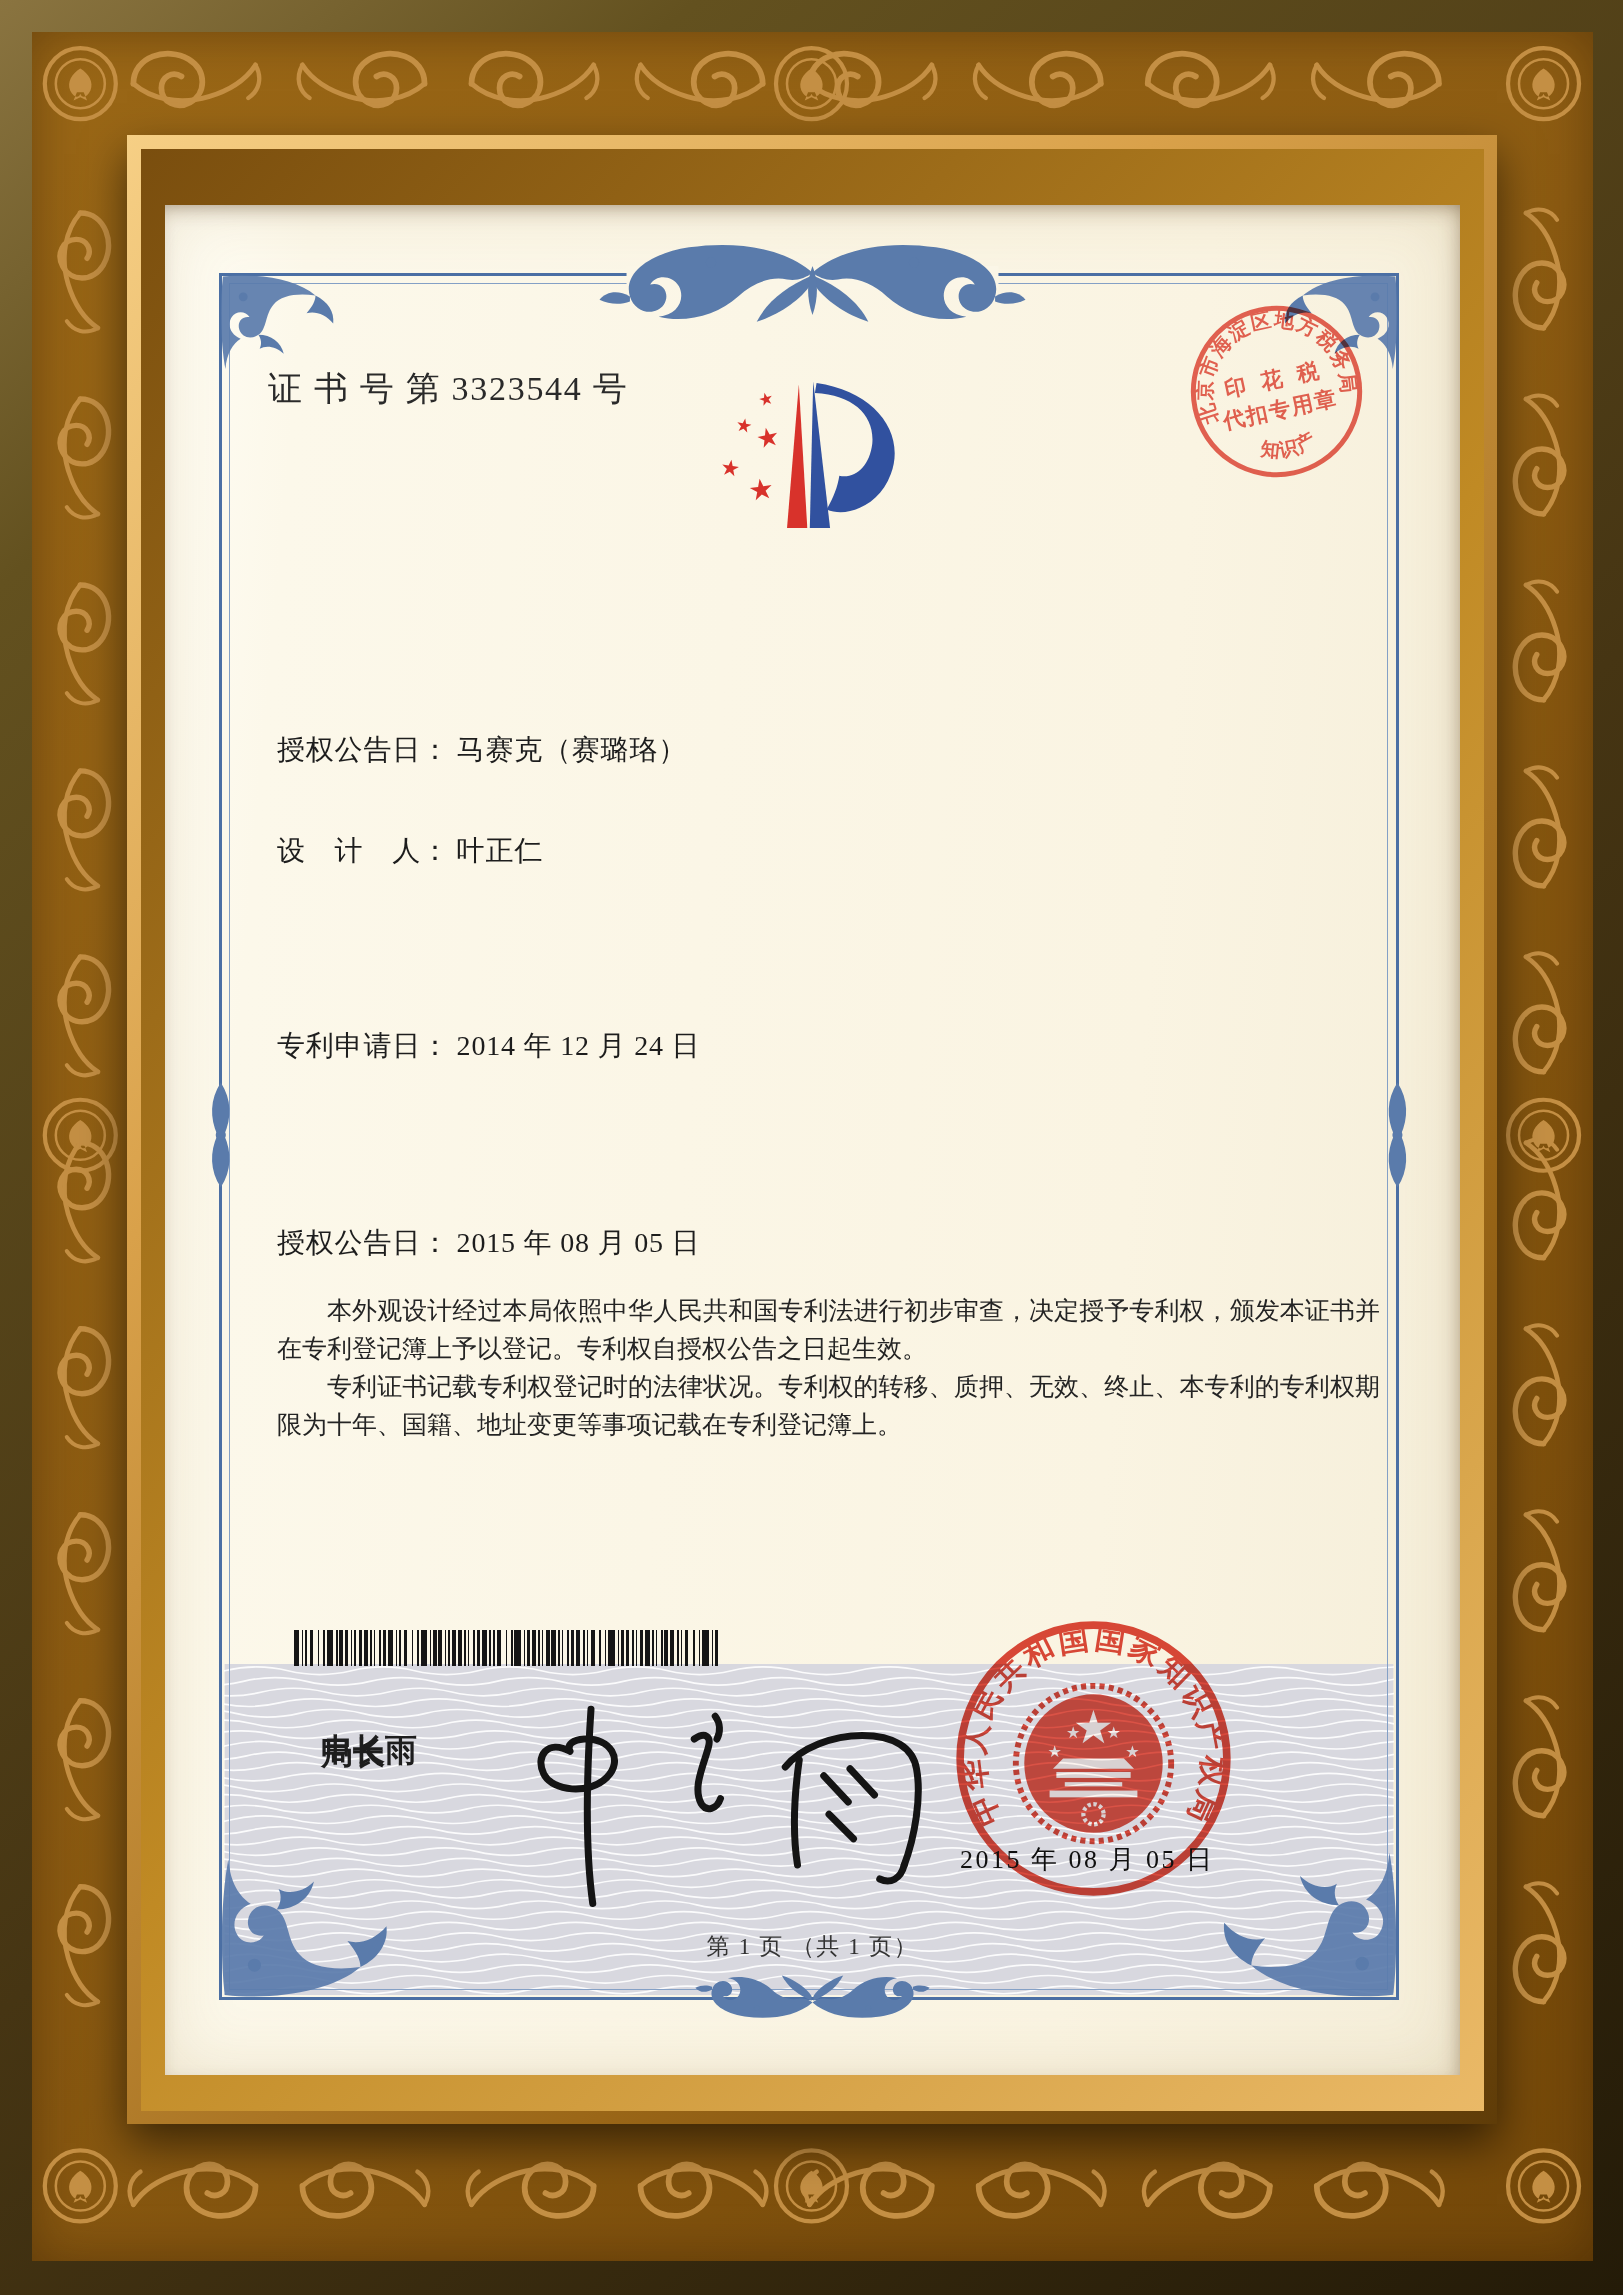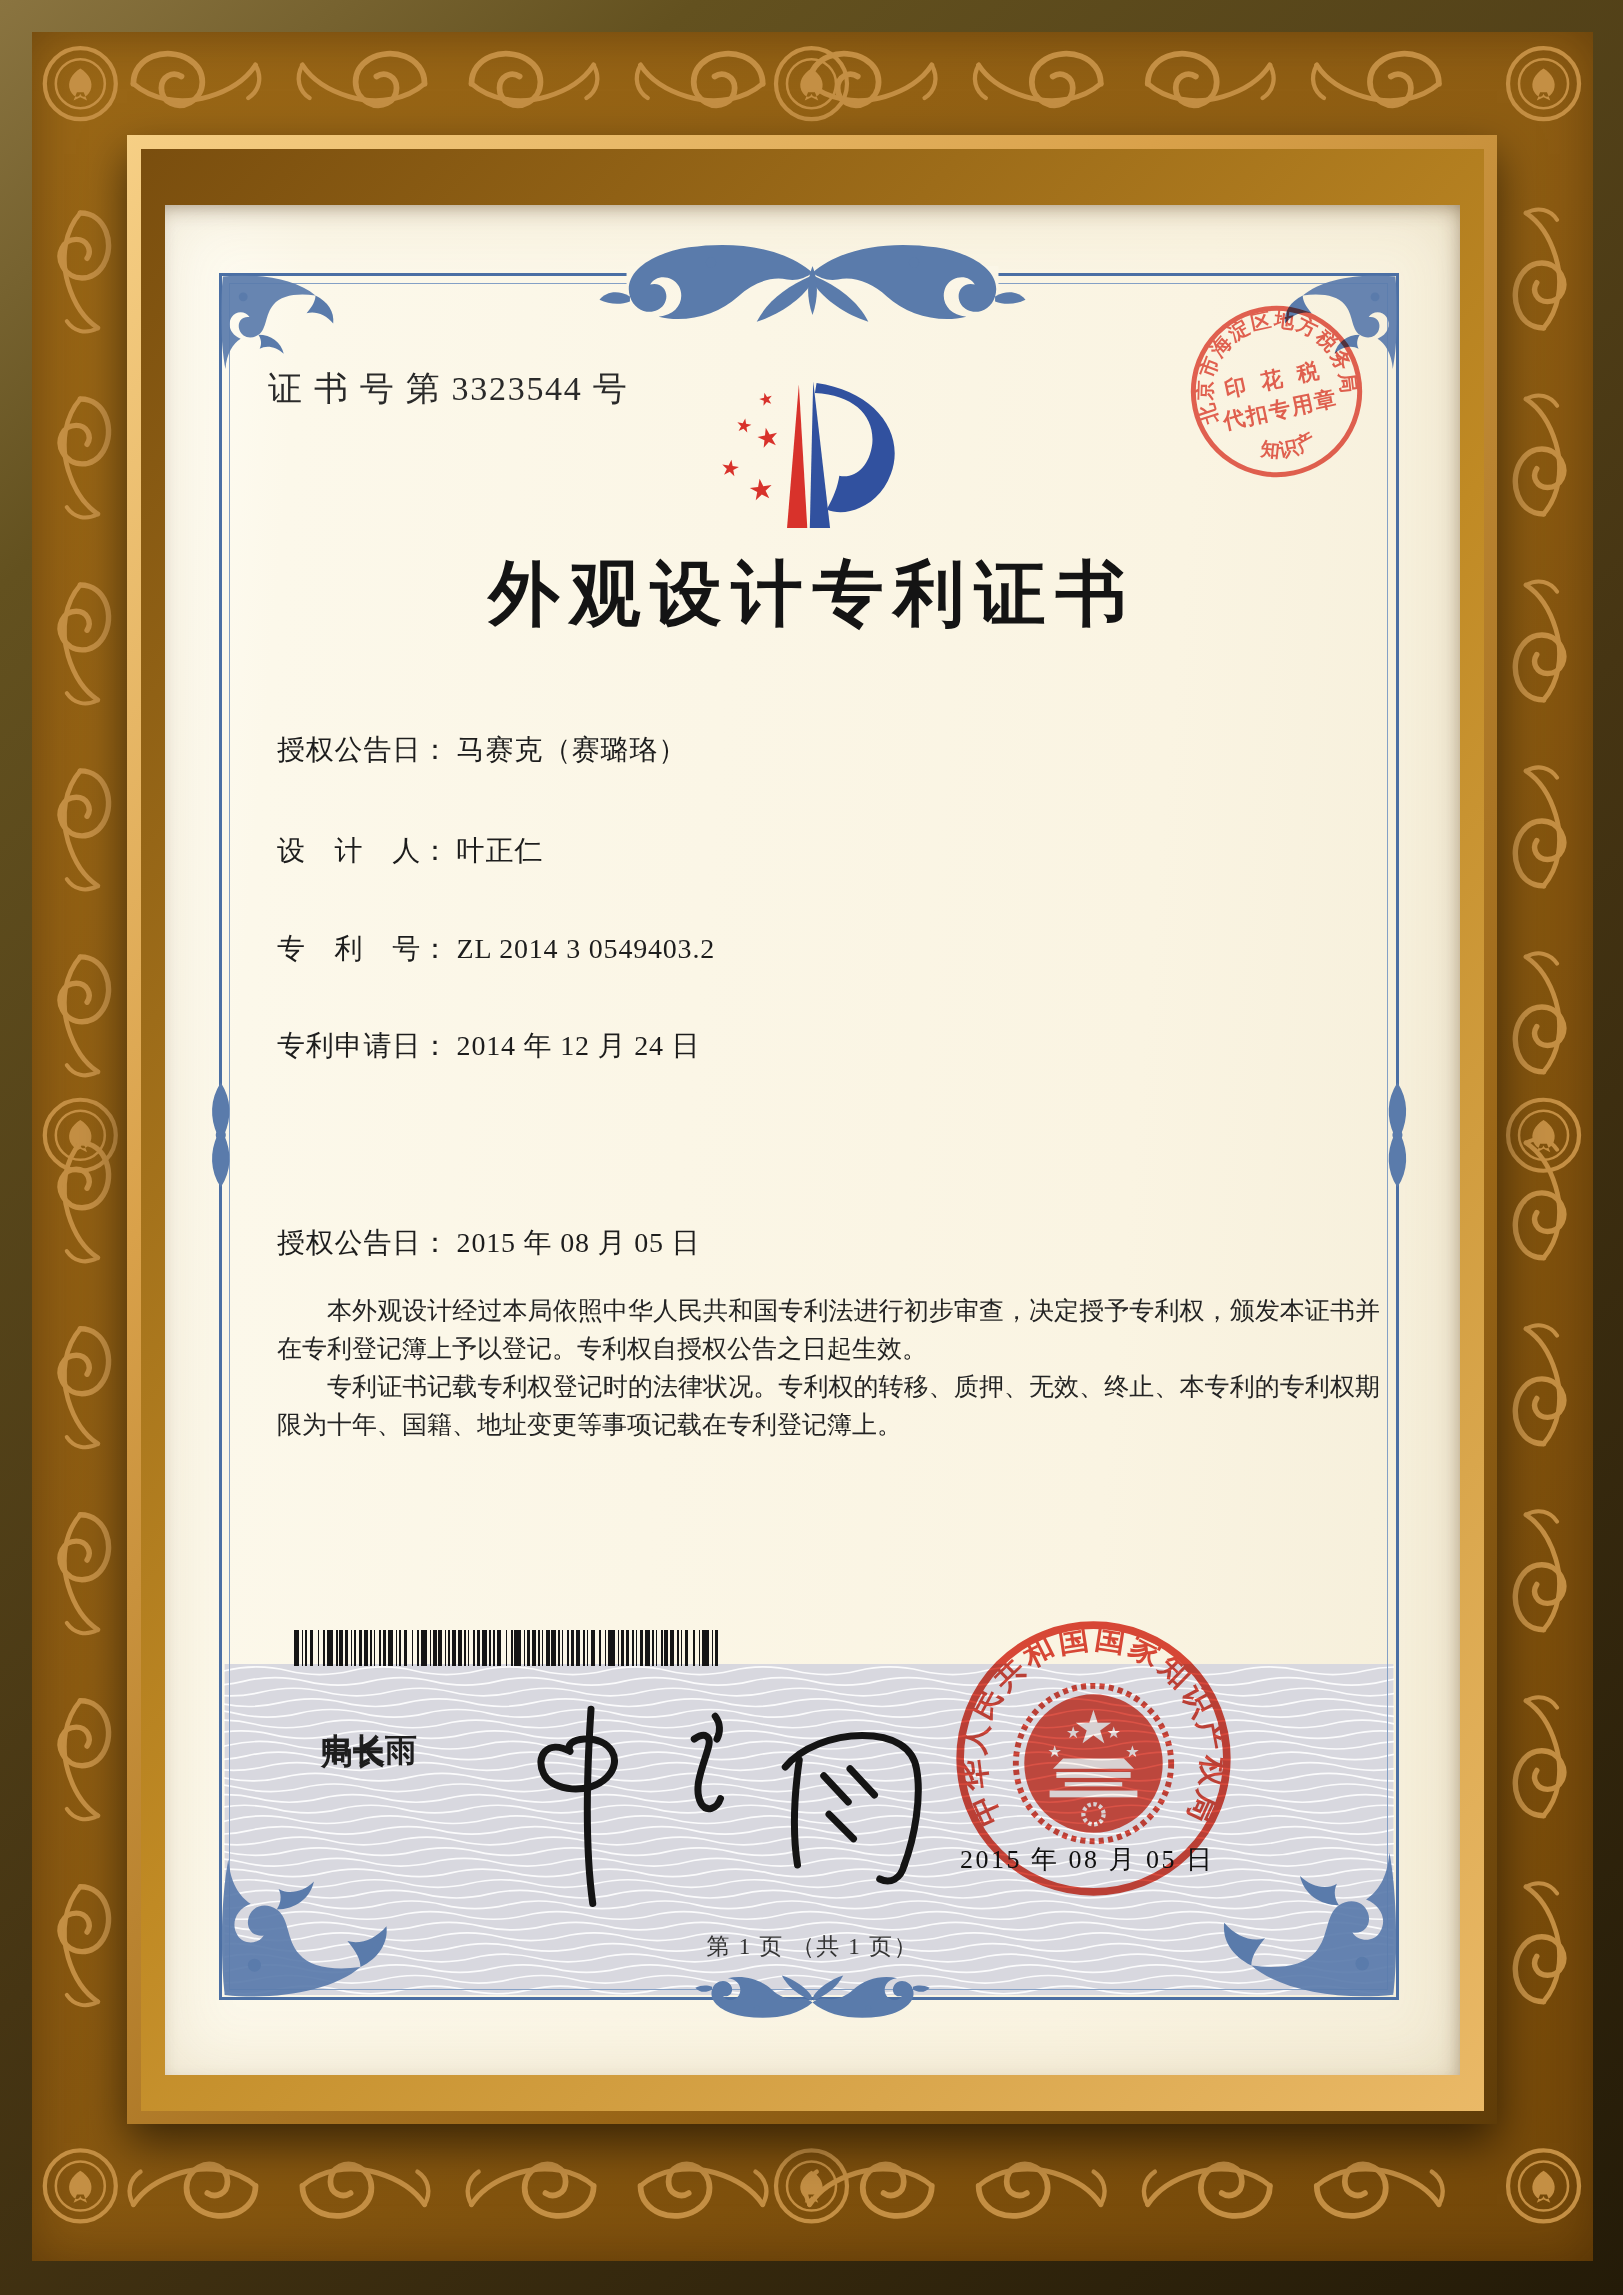"外观设计专利证书" div.title { html: <div>外观设计专利证书</div> -> none }
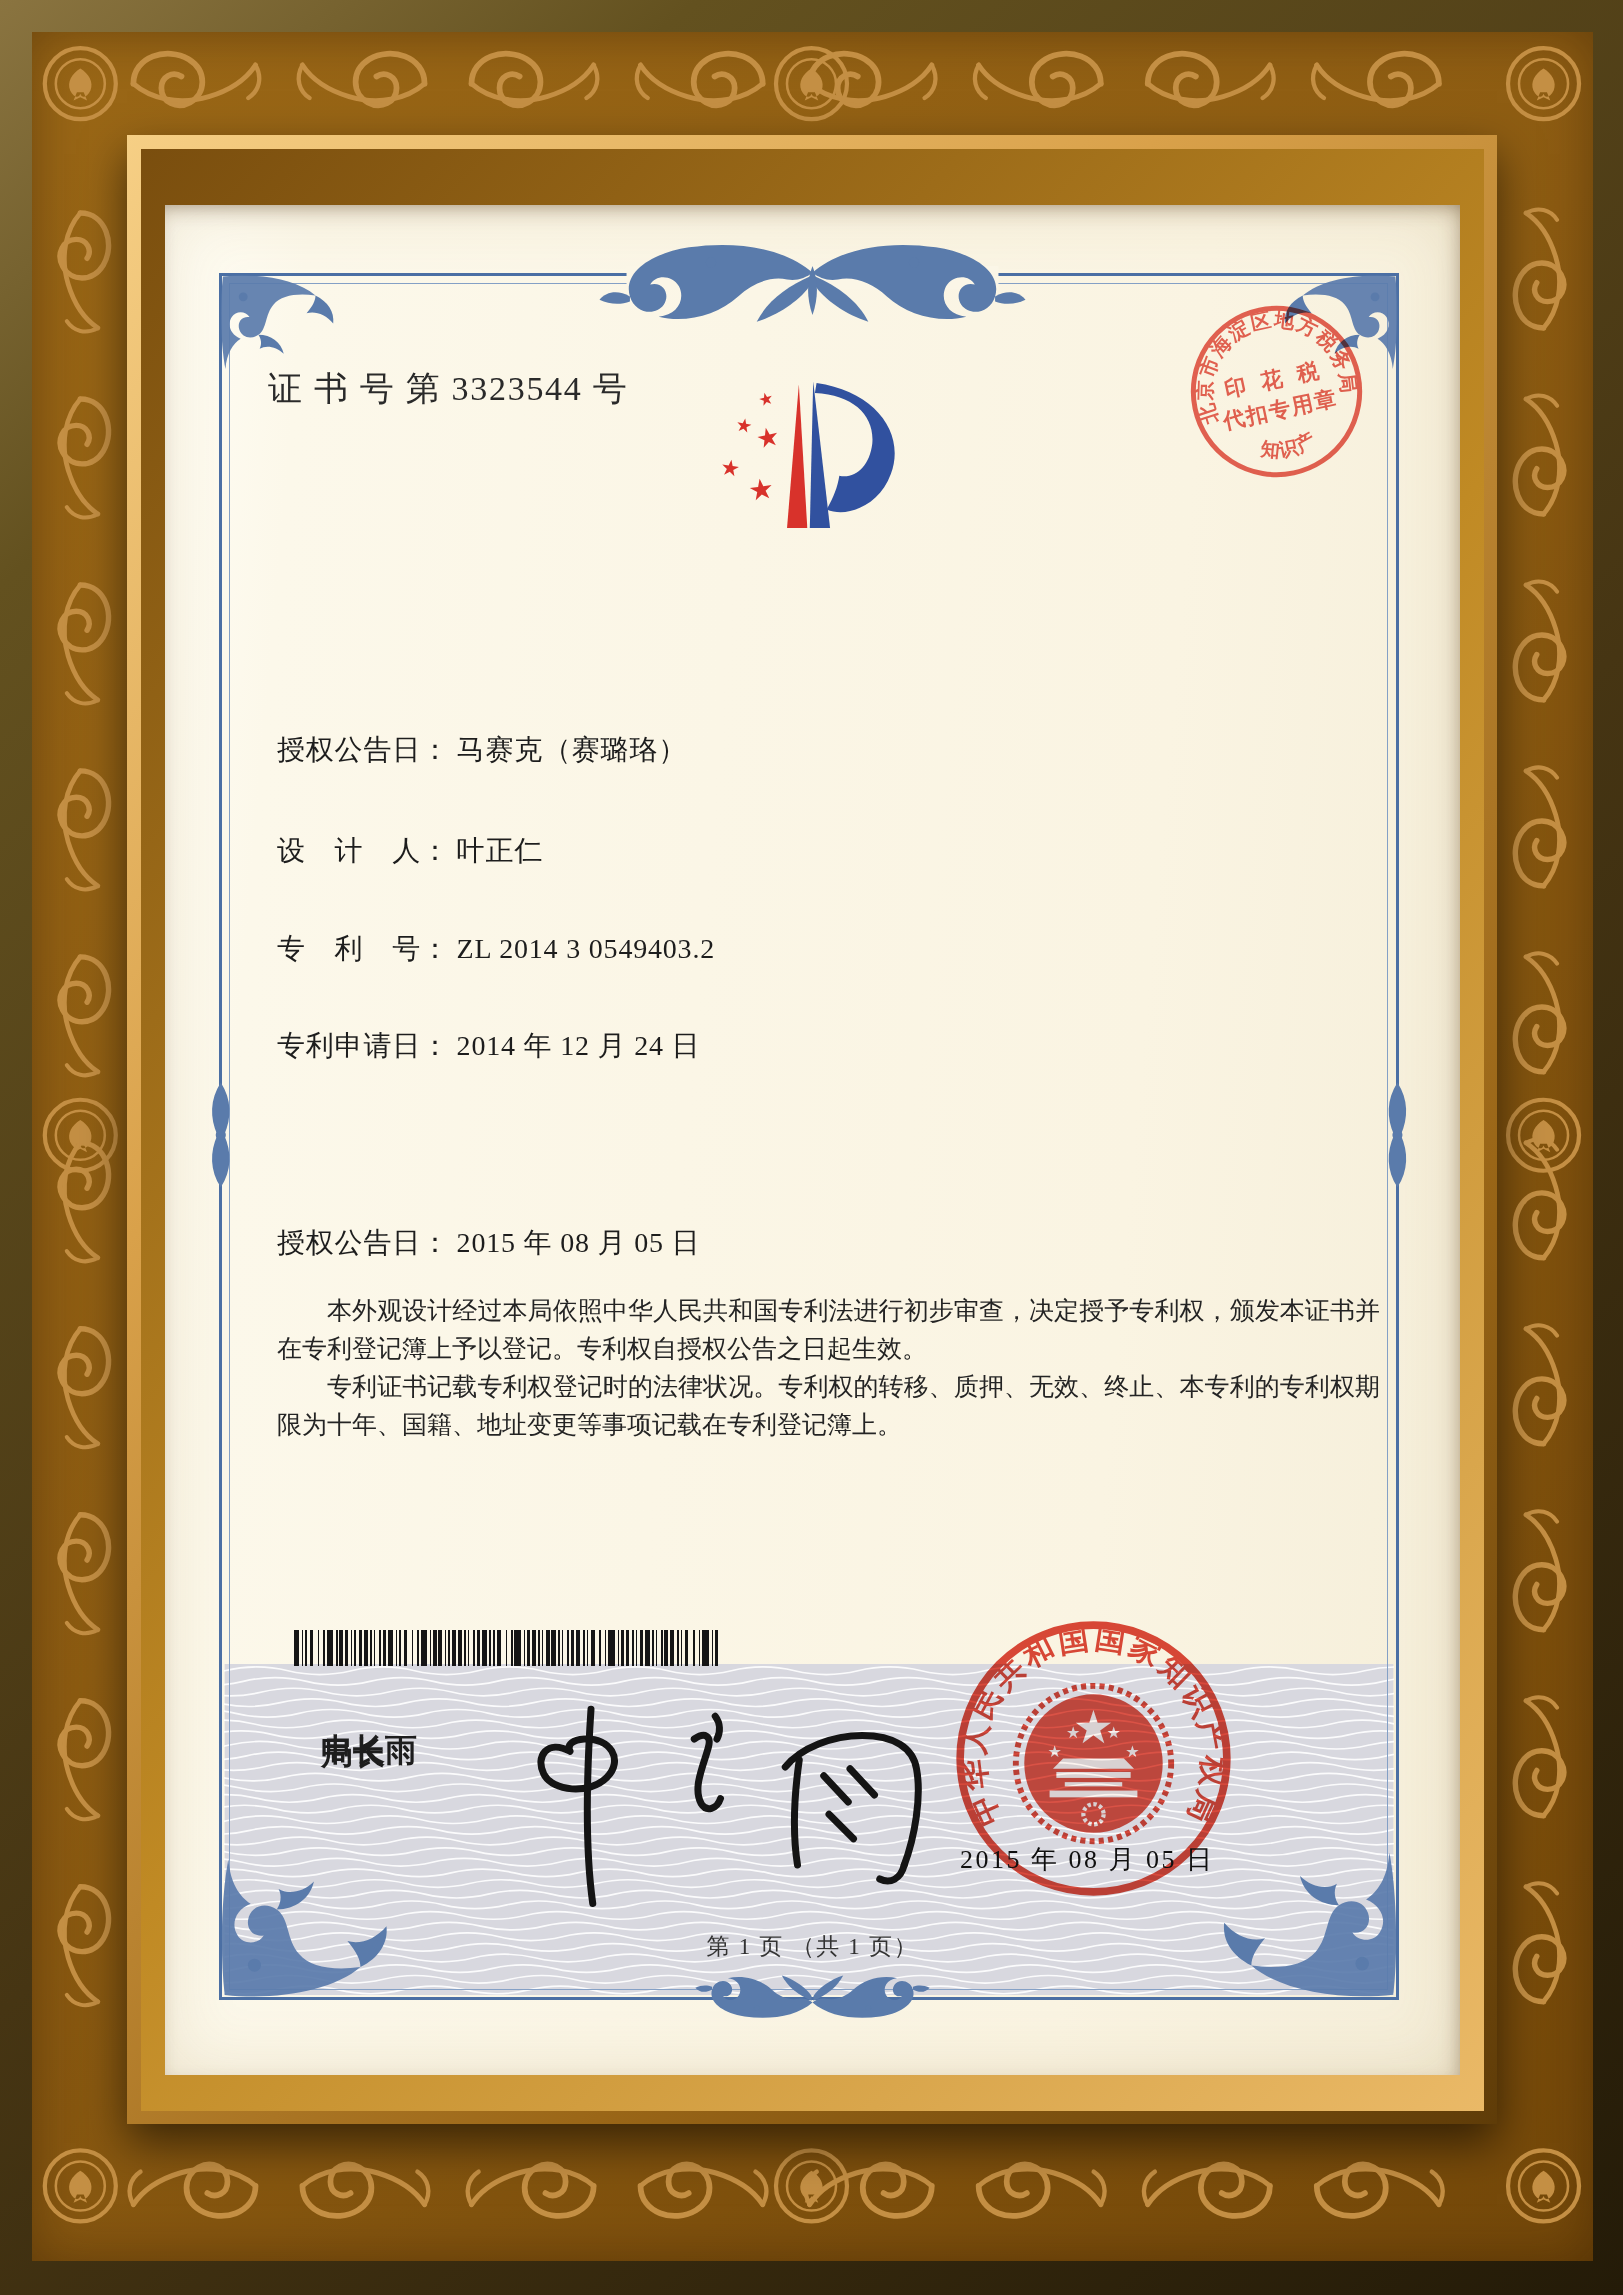"专 利 号： ZL 2014" div.field { html: <div> <span>专 利 号：</span><span>ZL 2014 3 0549403.2</span> </div> -> none }
